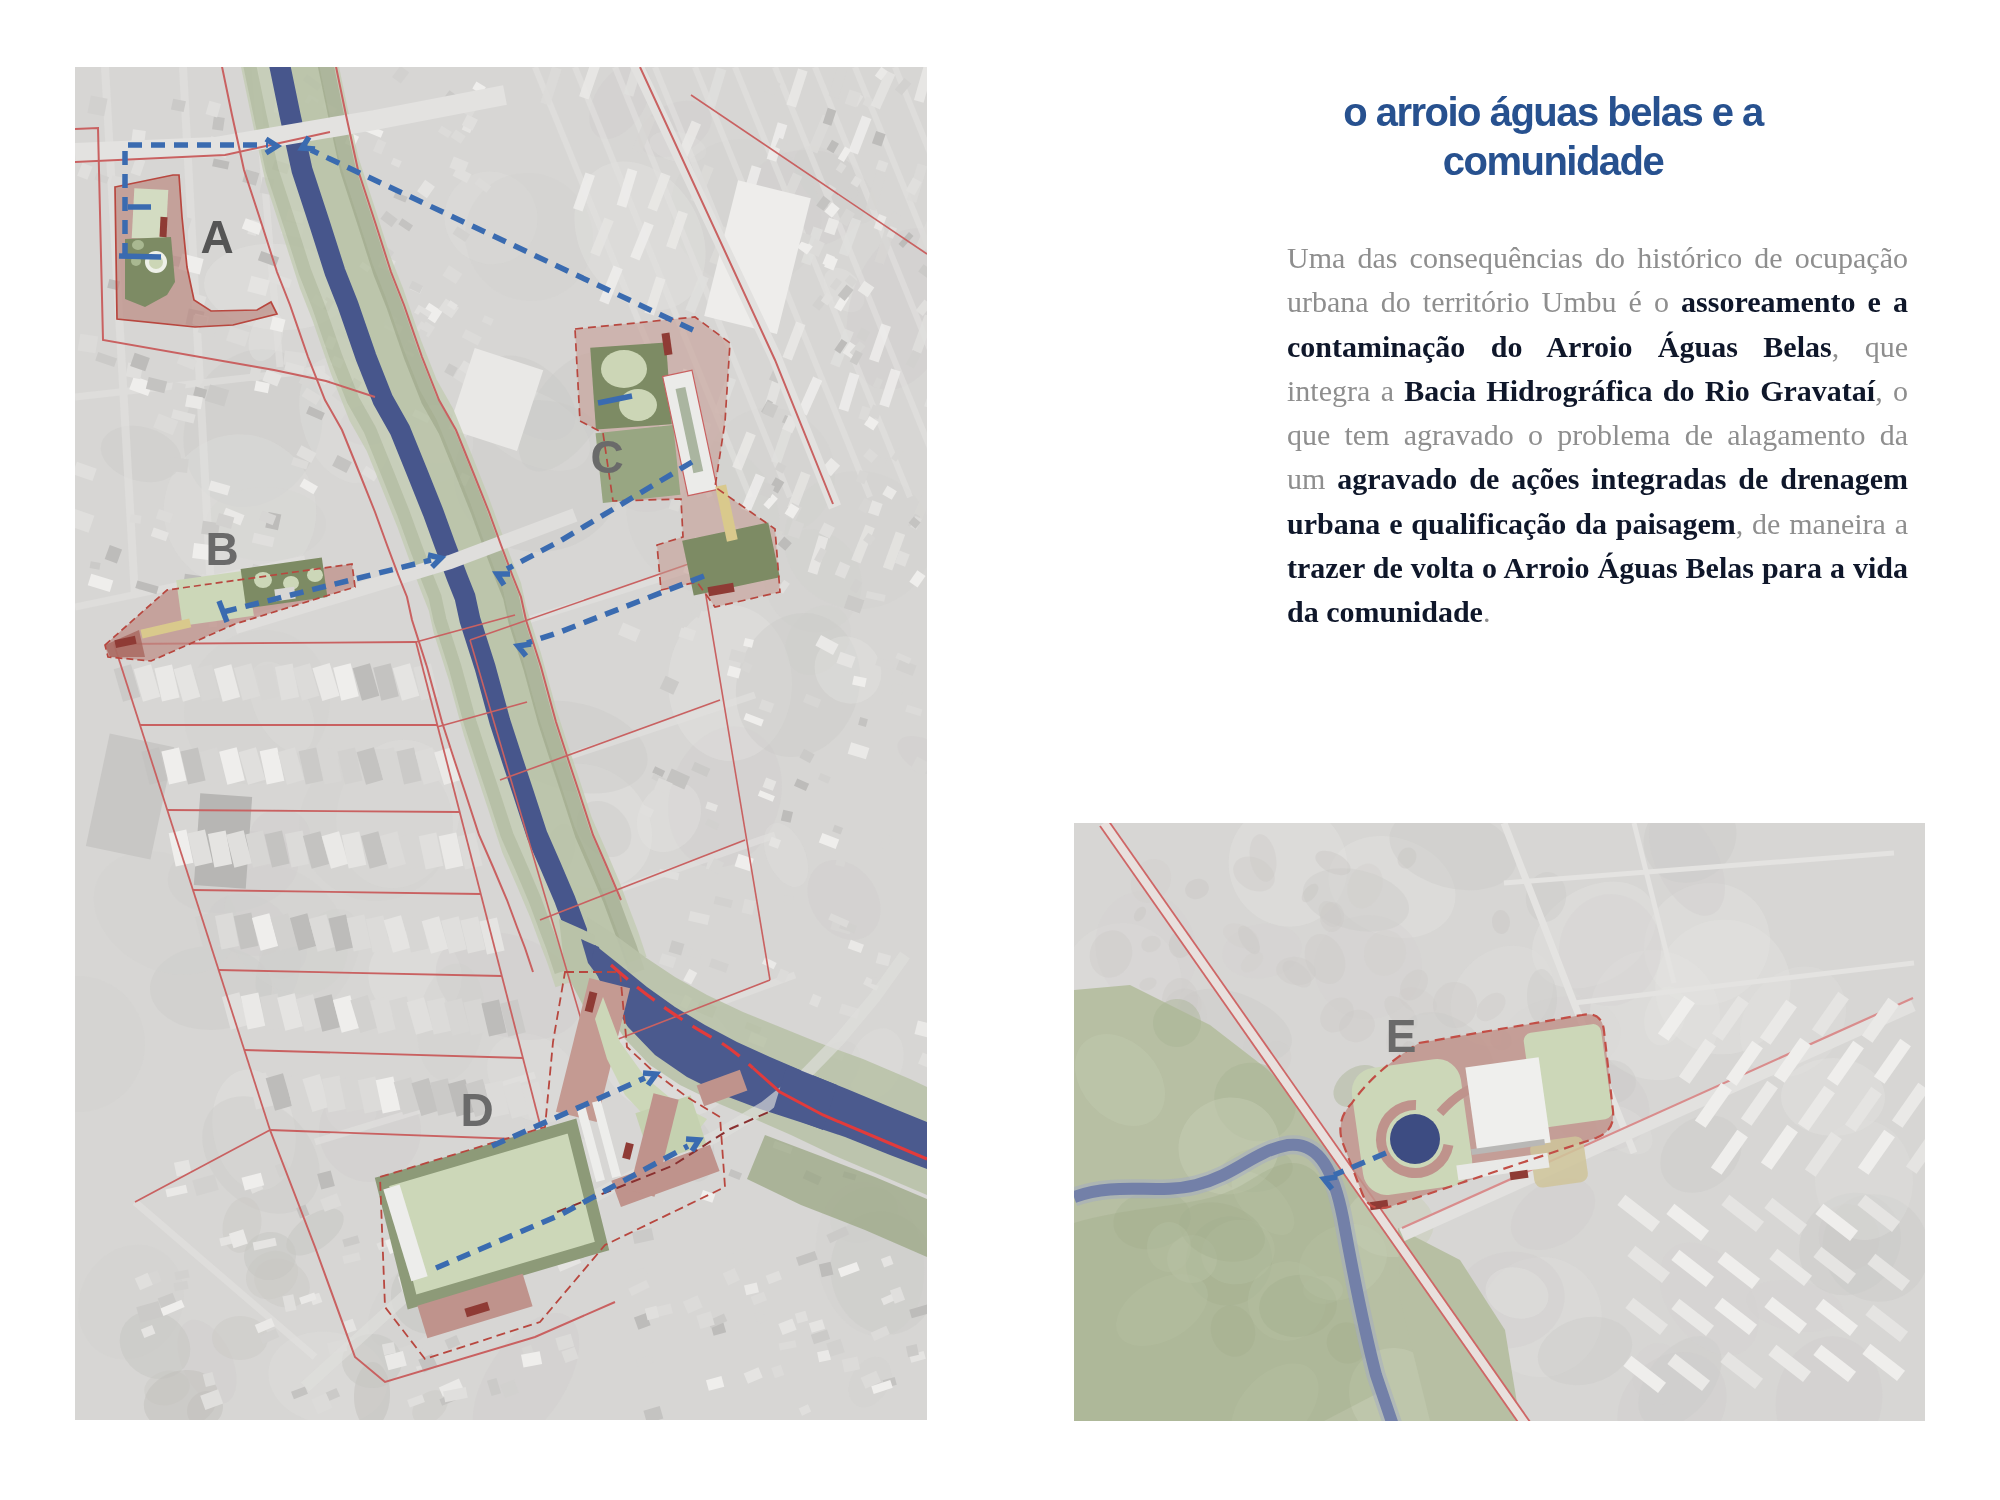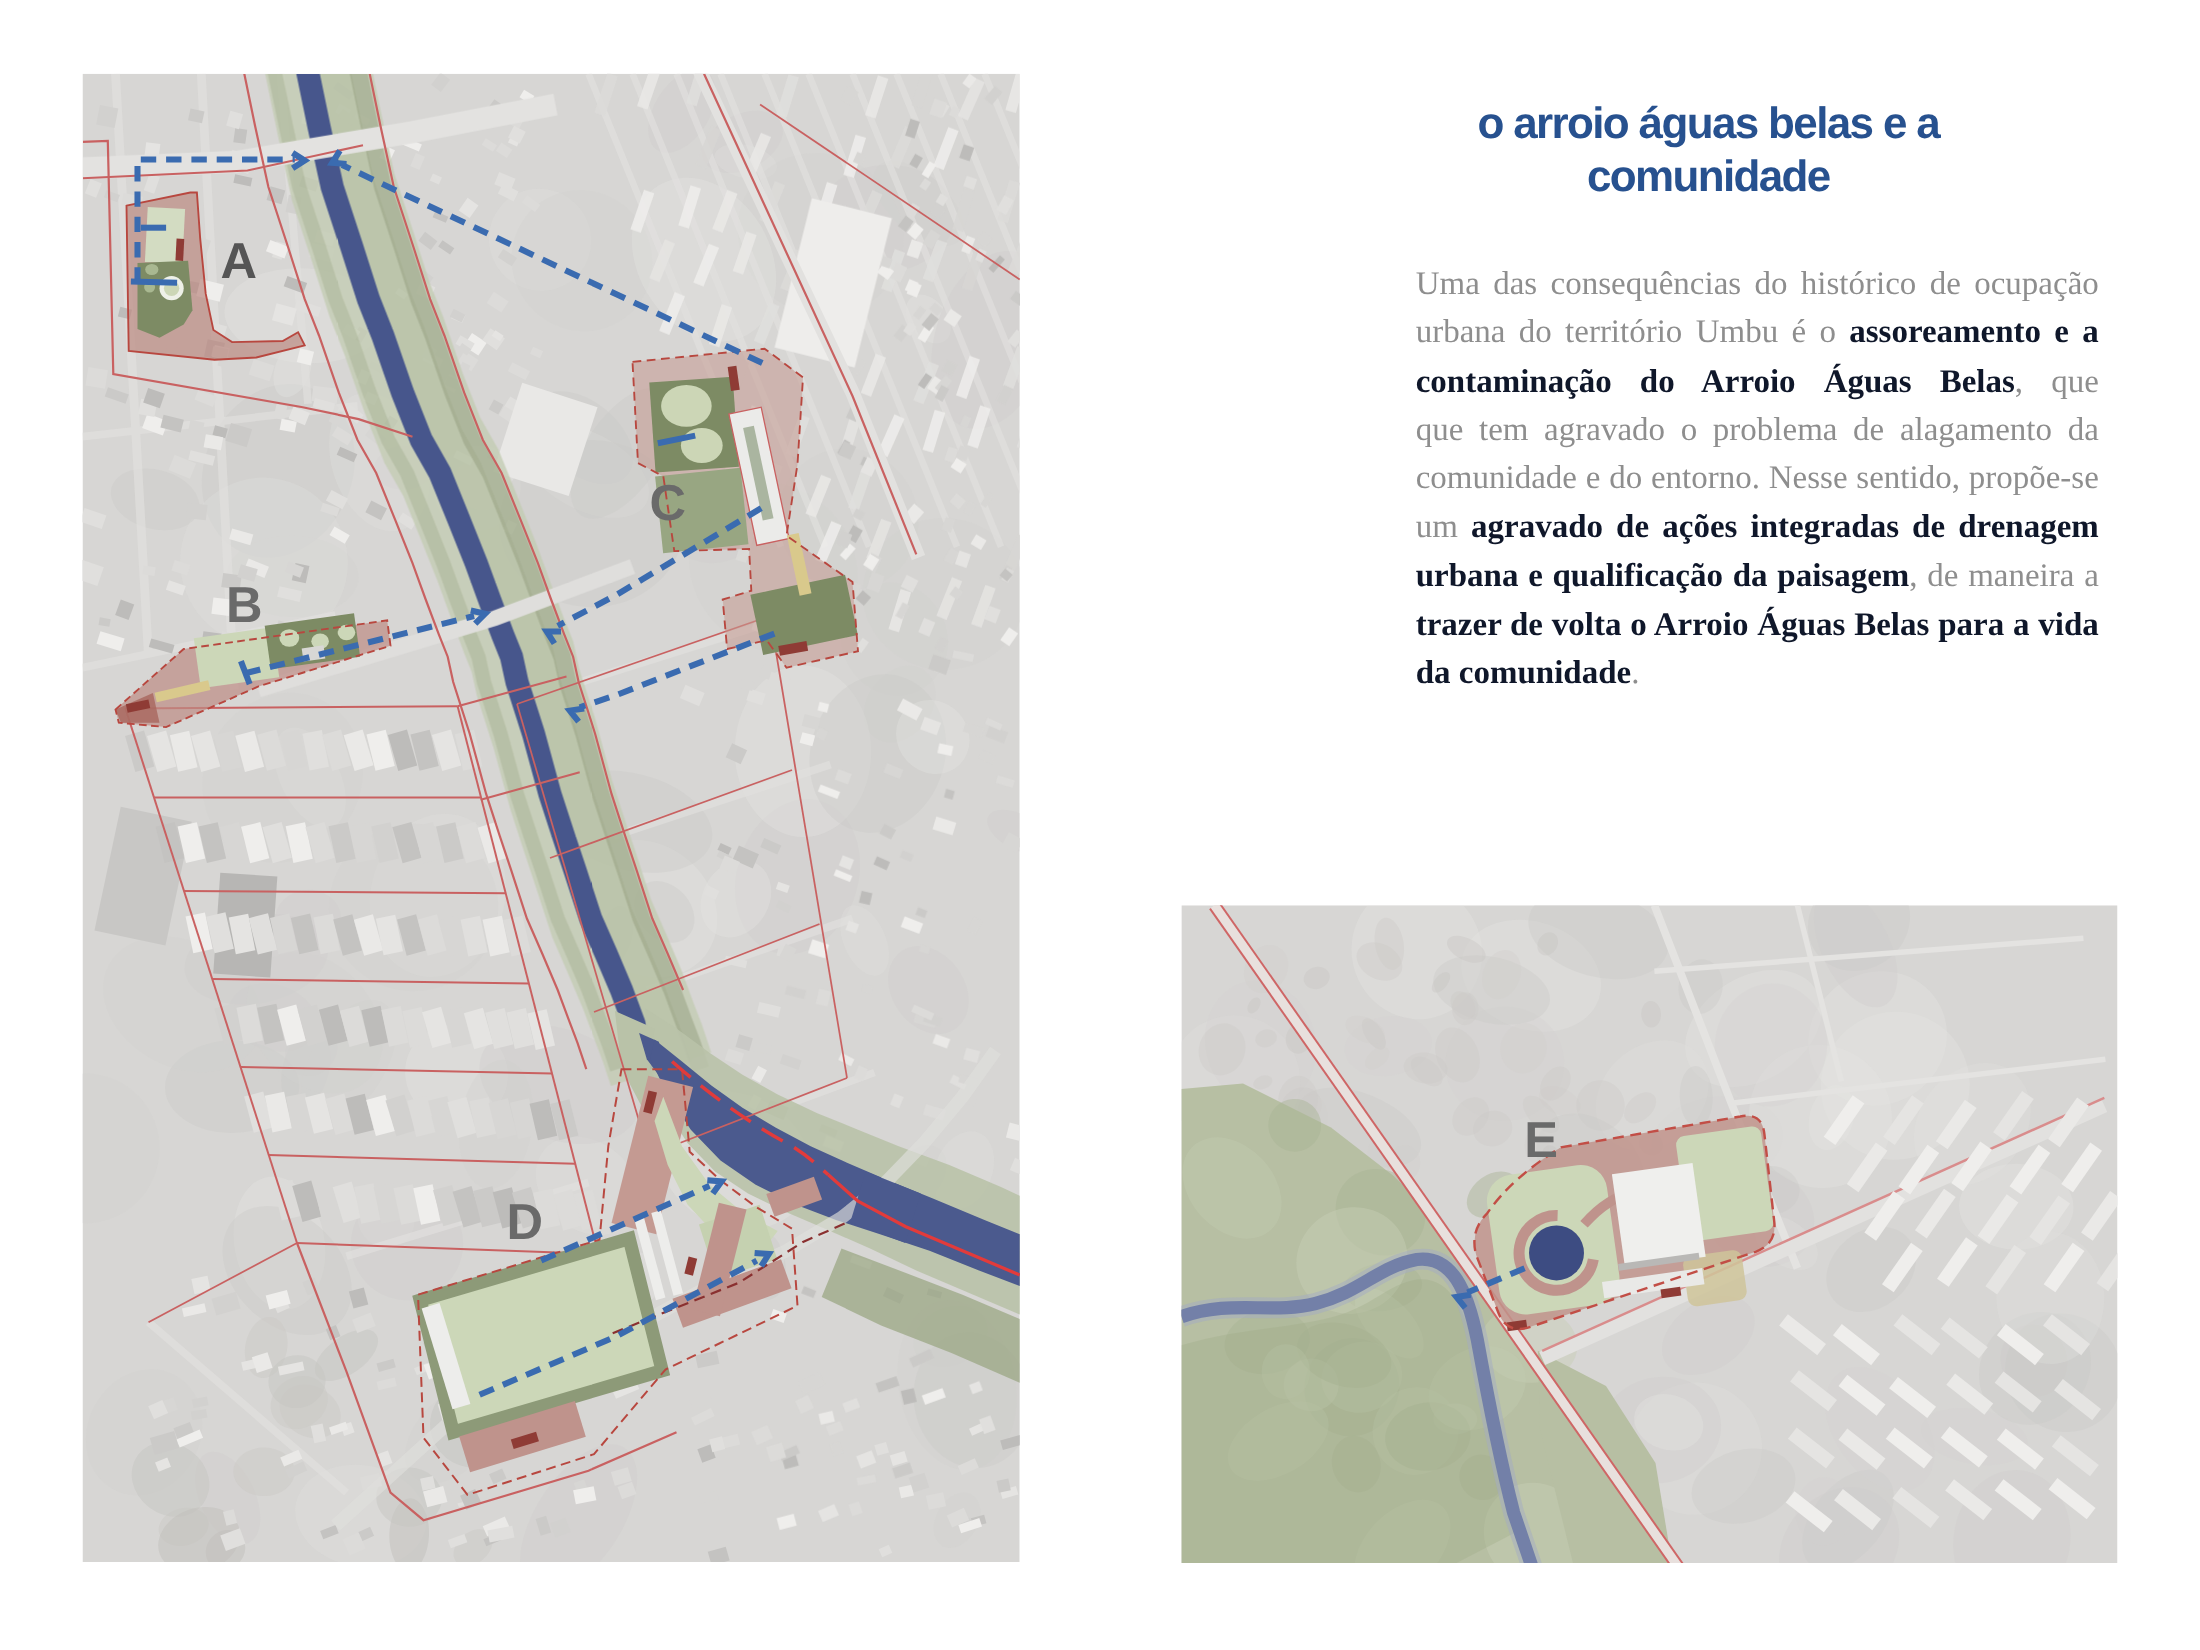"integra a Bacia Hidrográfica do" div { html: none -> <div>integra a <b>Bacia Hidrográfica do Rio Gravataí</b>, o</div> }
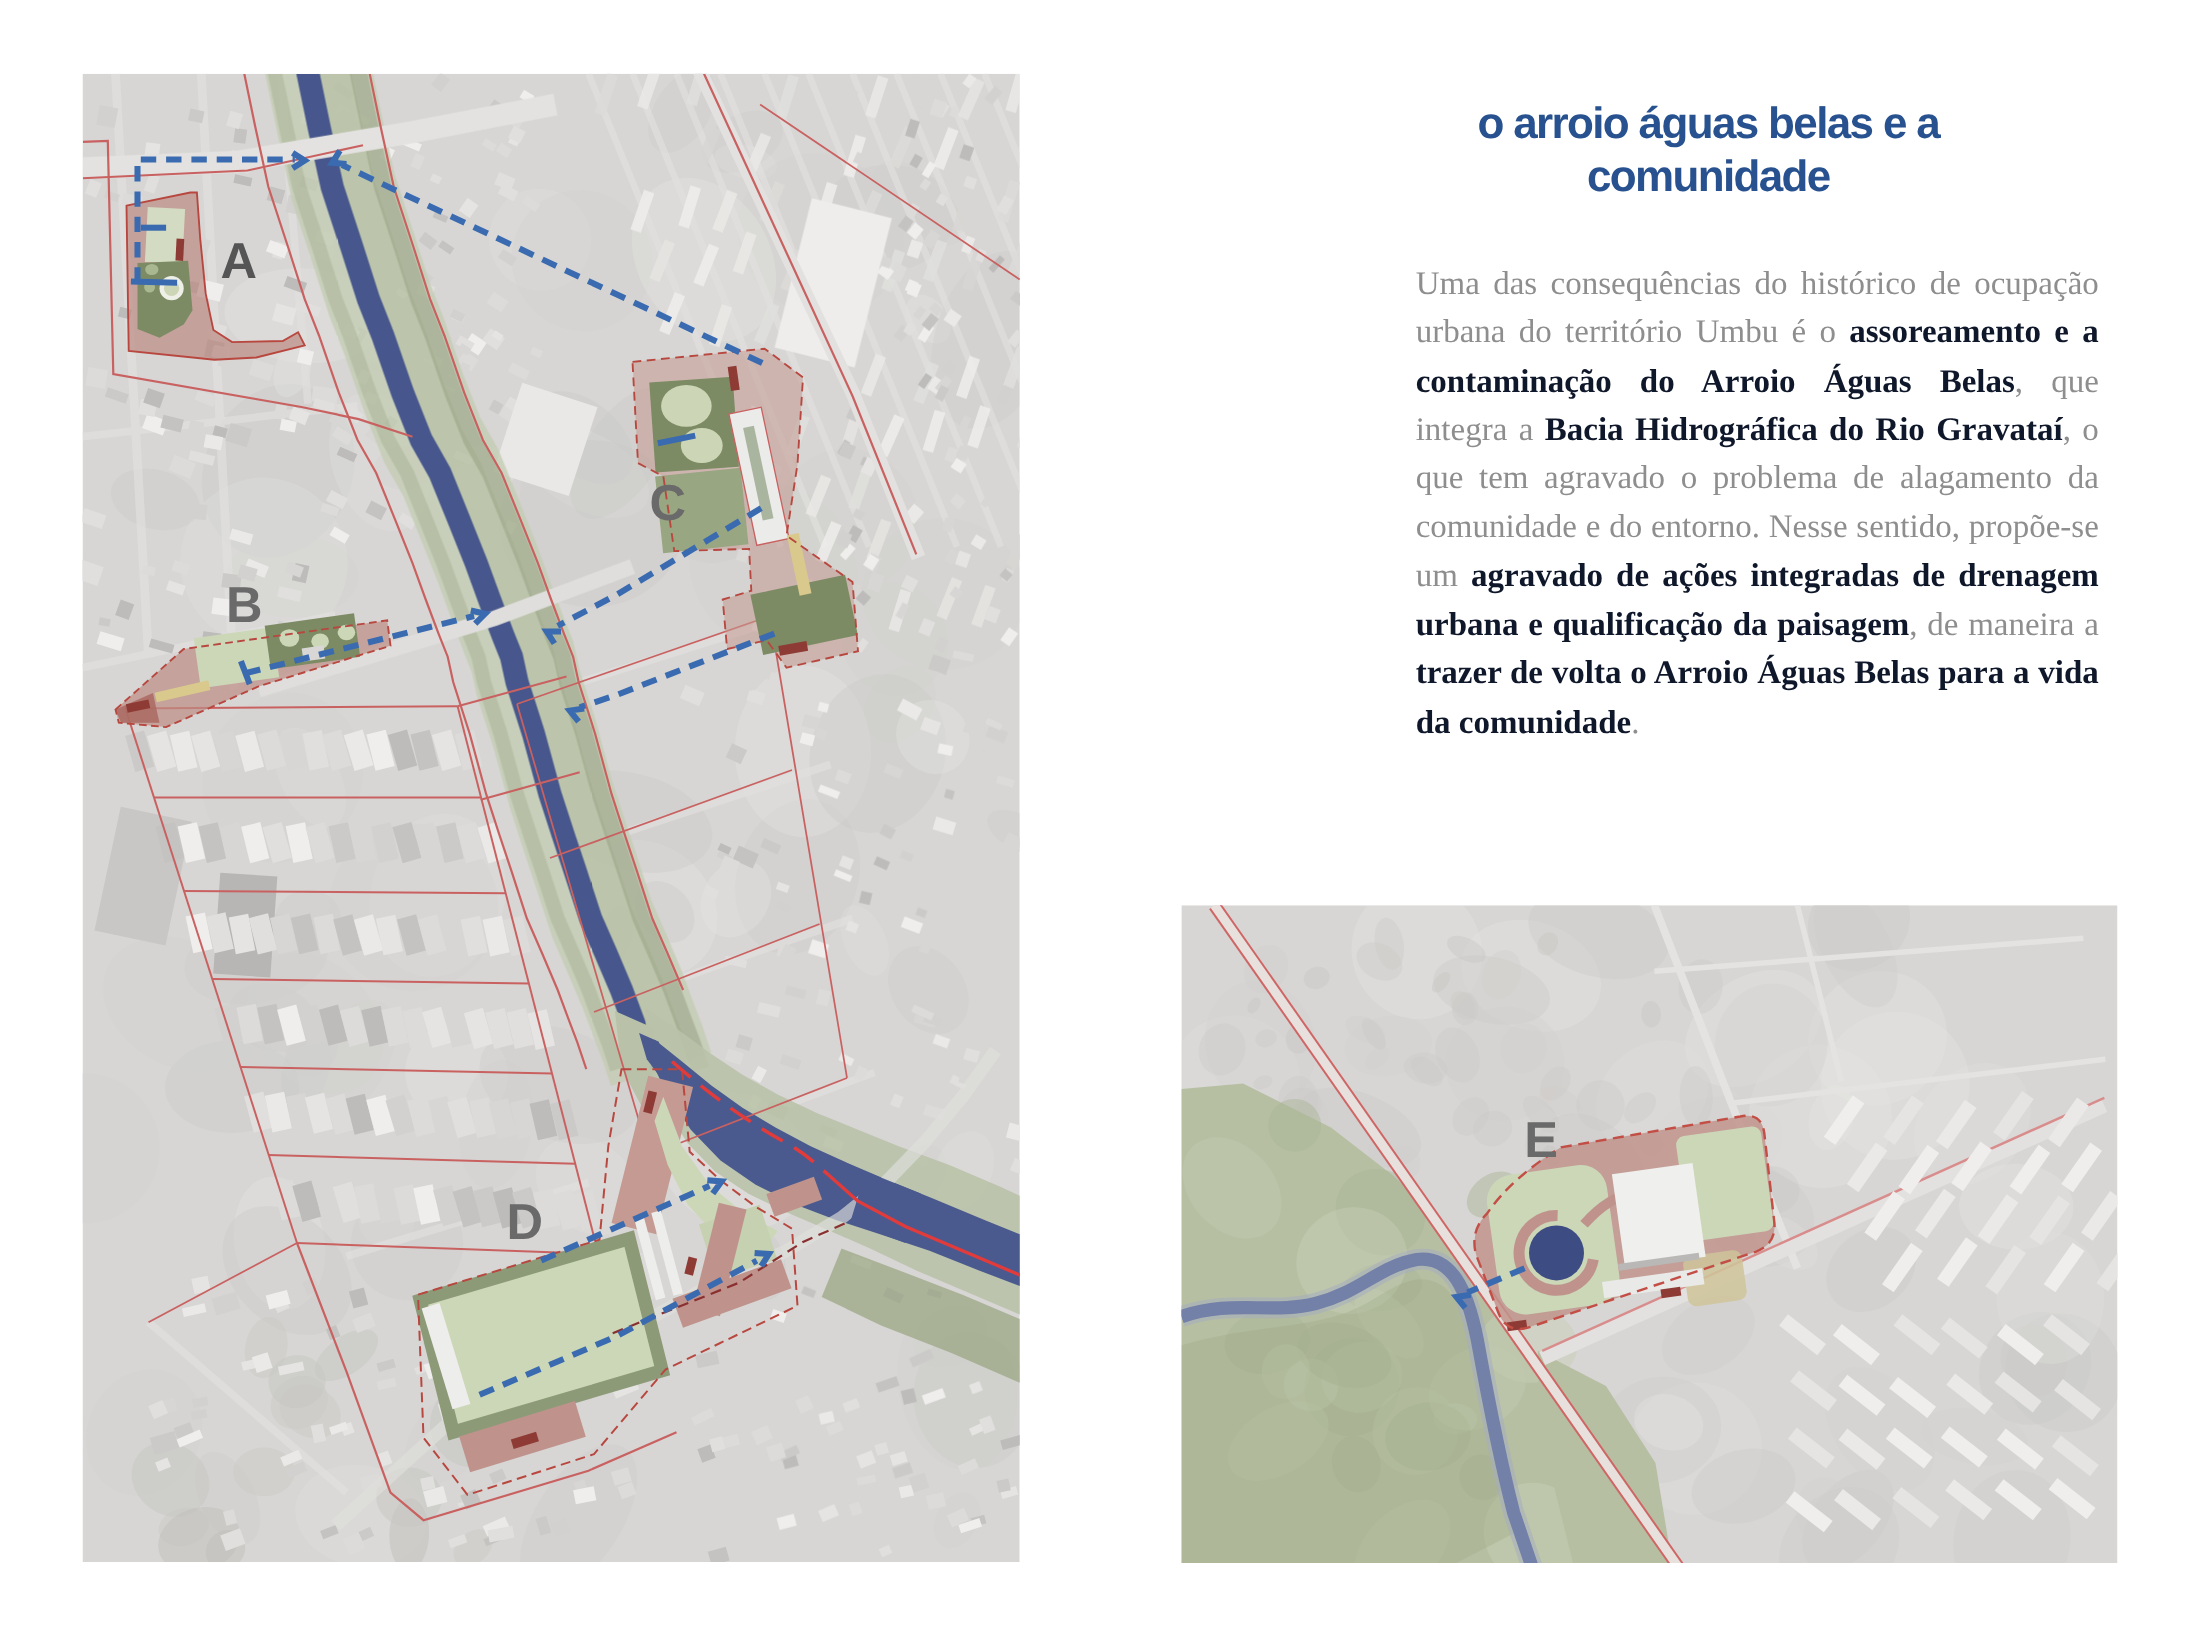"comunidade e do entorno. Nesse" div { html: <div>comunidade e do entorno. Nesse sentido, propõe-se</div> -> none }
